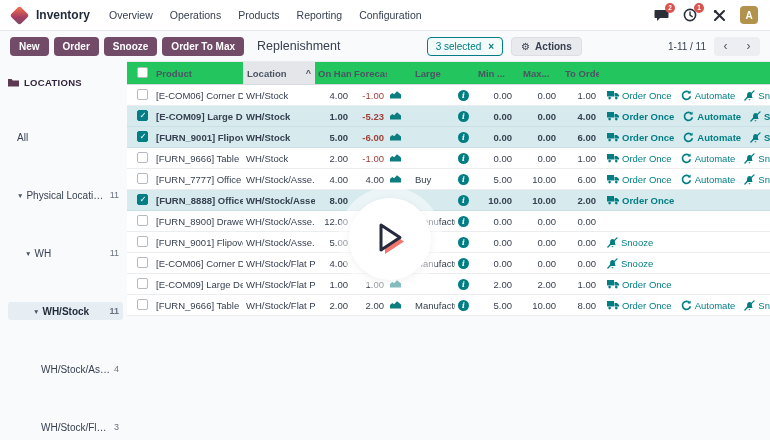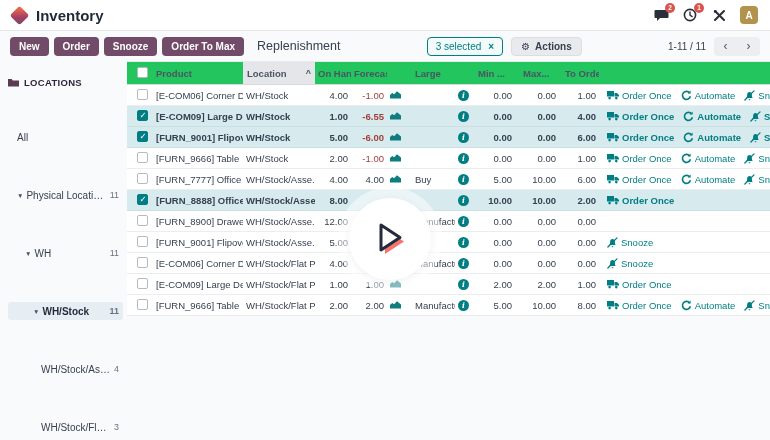"Inventory" .app-name { font-size: 15px -> 12px }
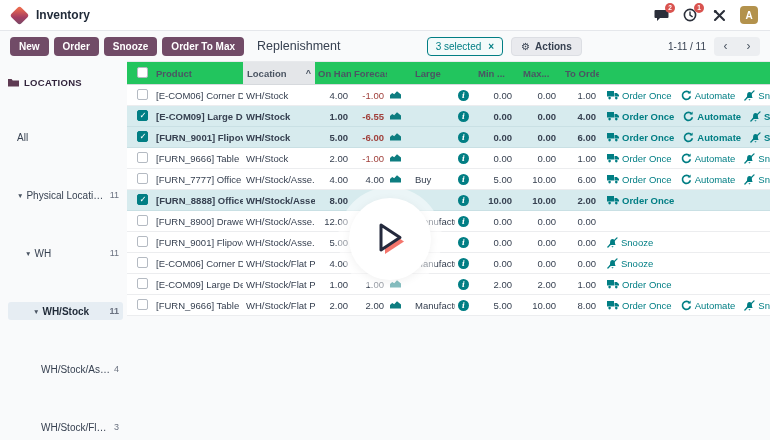"Overview" div.nav-menus { html: none -> <div> <span>Overview</span> <span>Operations</span> <span>Products</span> <span>Reporting</span> <span>Configuration</span> </div> }
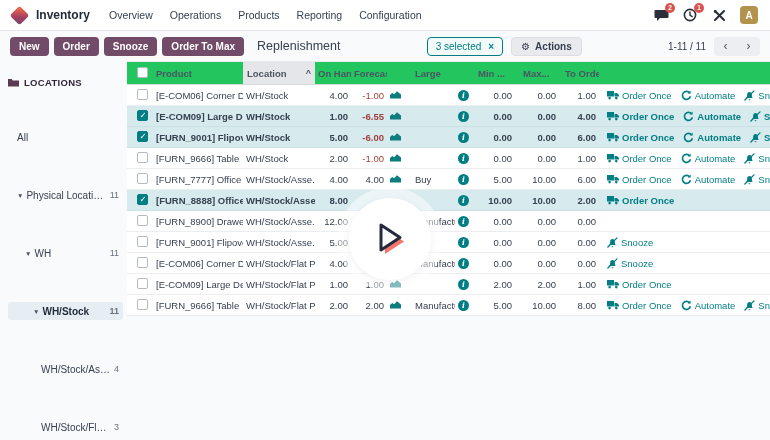"-6.55" div.c { text: -6.55 -> -5.23 }
